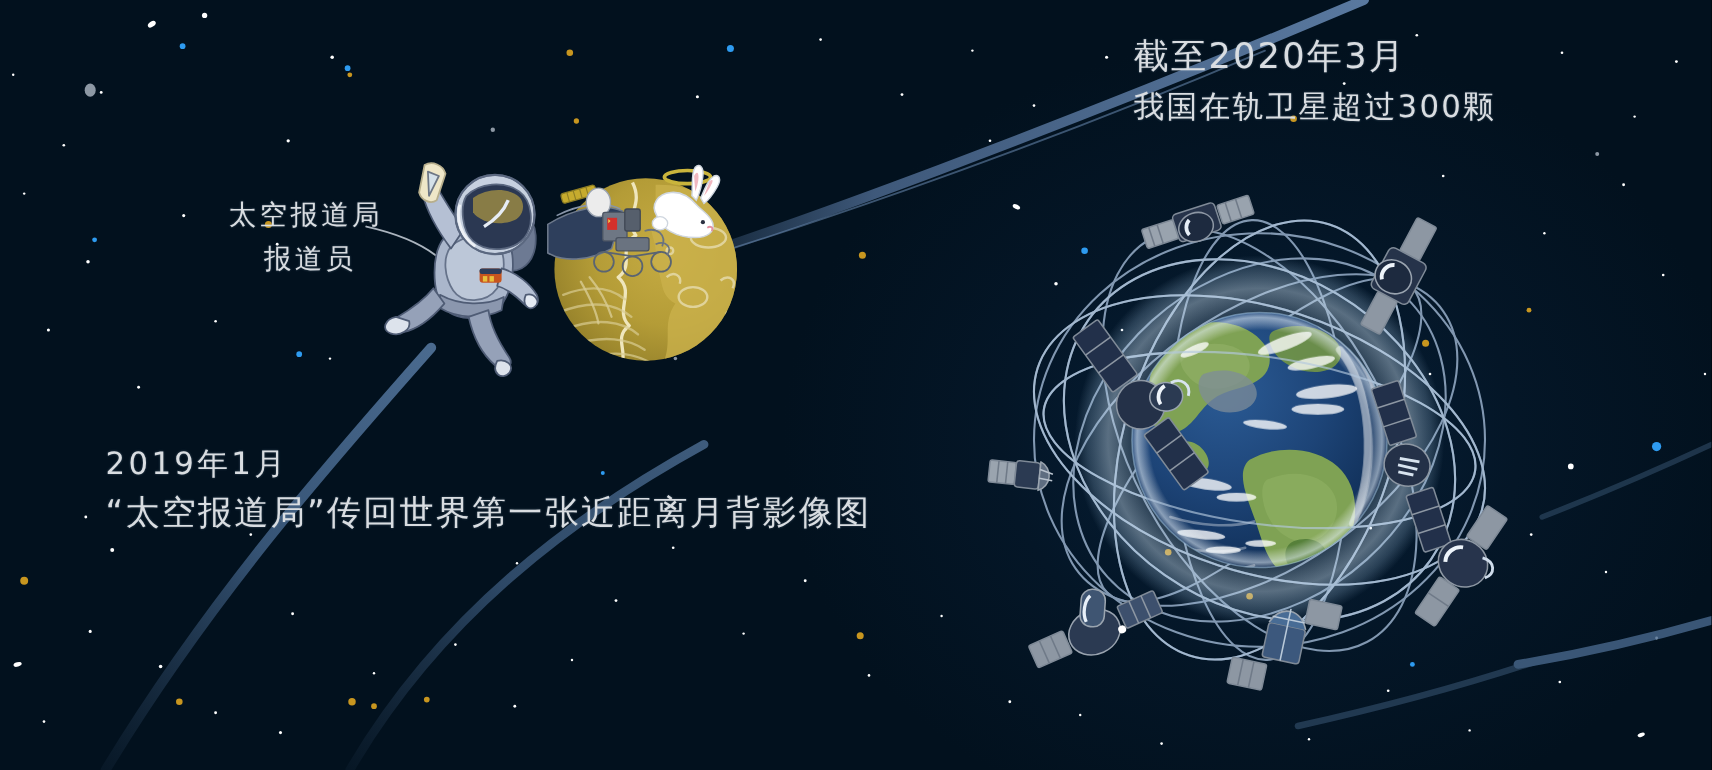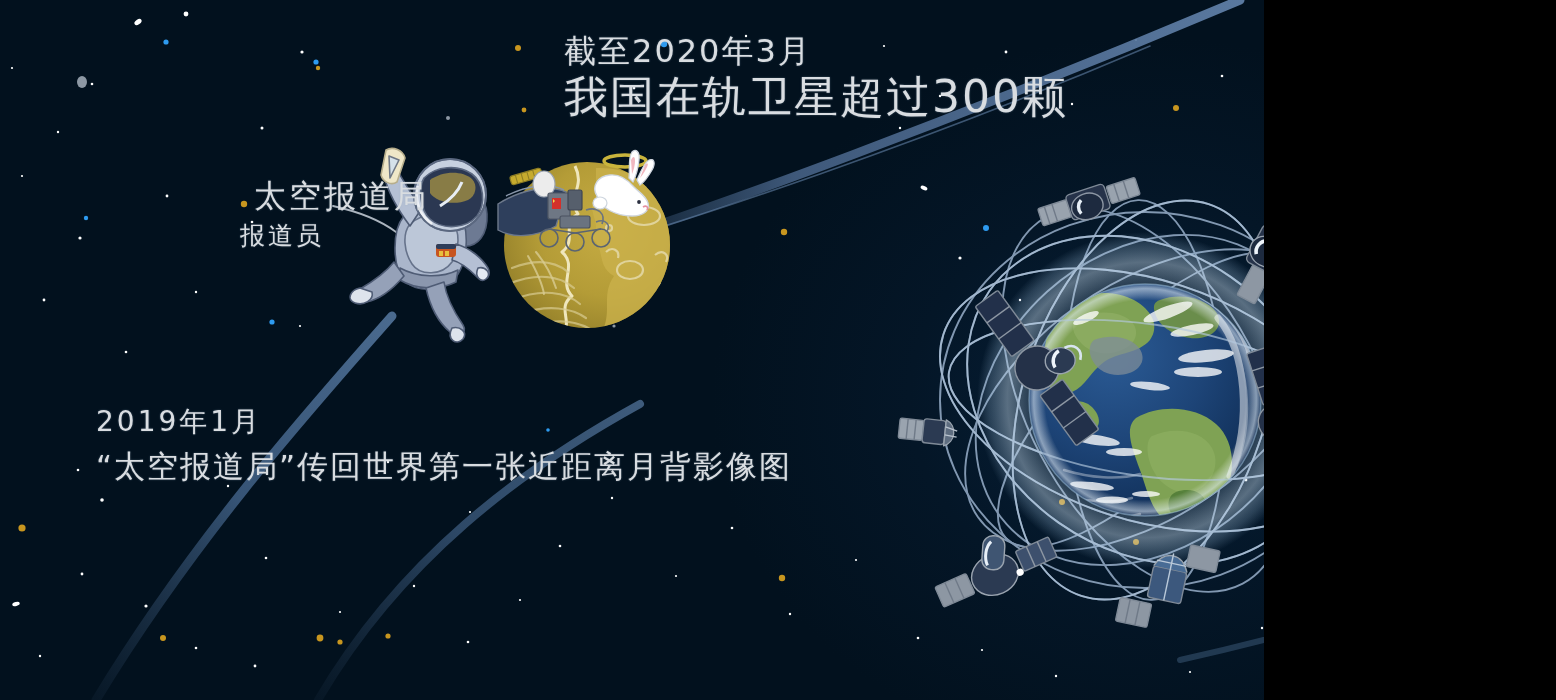"截至2020年3月" #stage { width: 1264px -> 1556px }
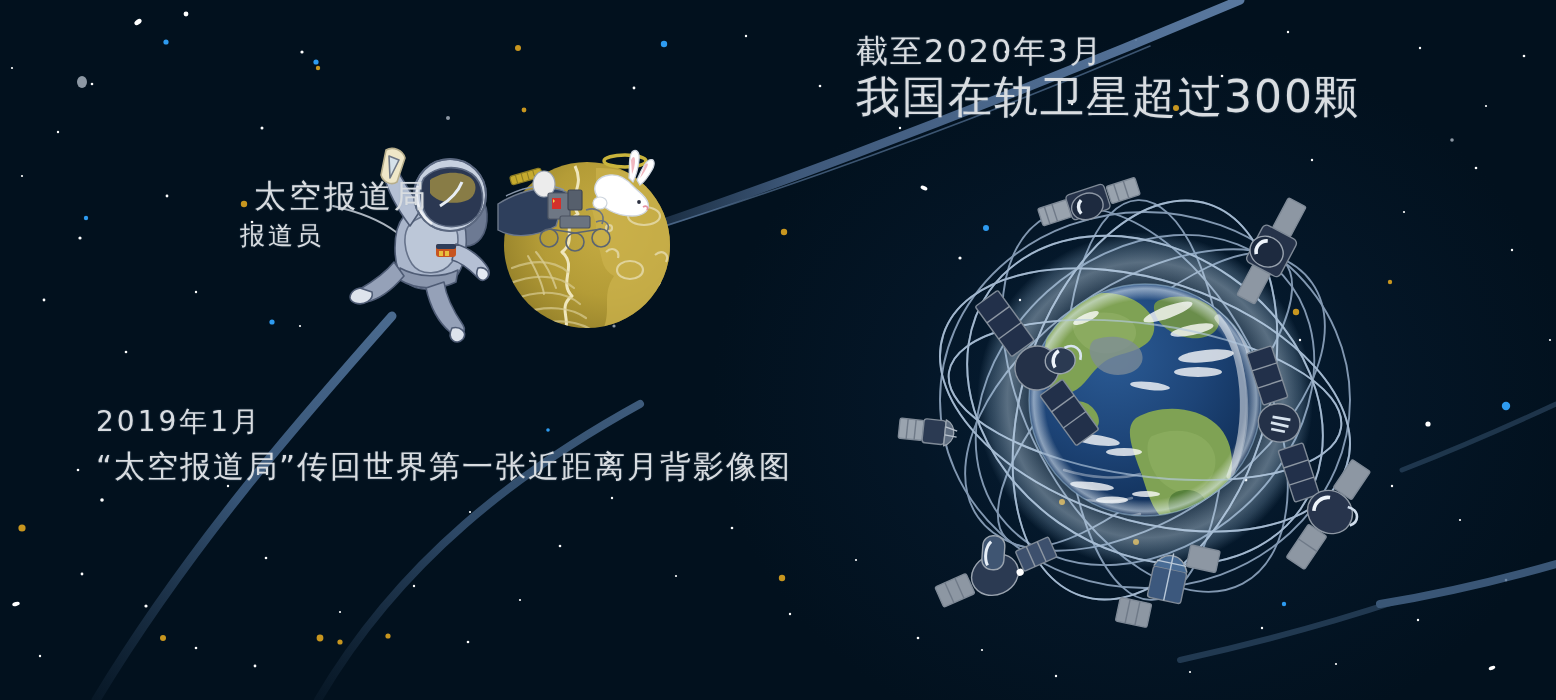"我国在轨卫星超过300颗" #cap-topright .l2 { font-size: 44px -> 28px }
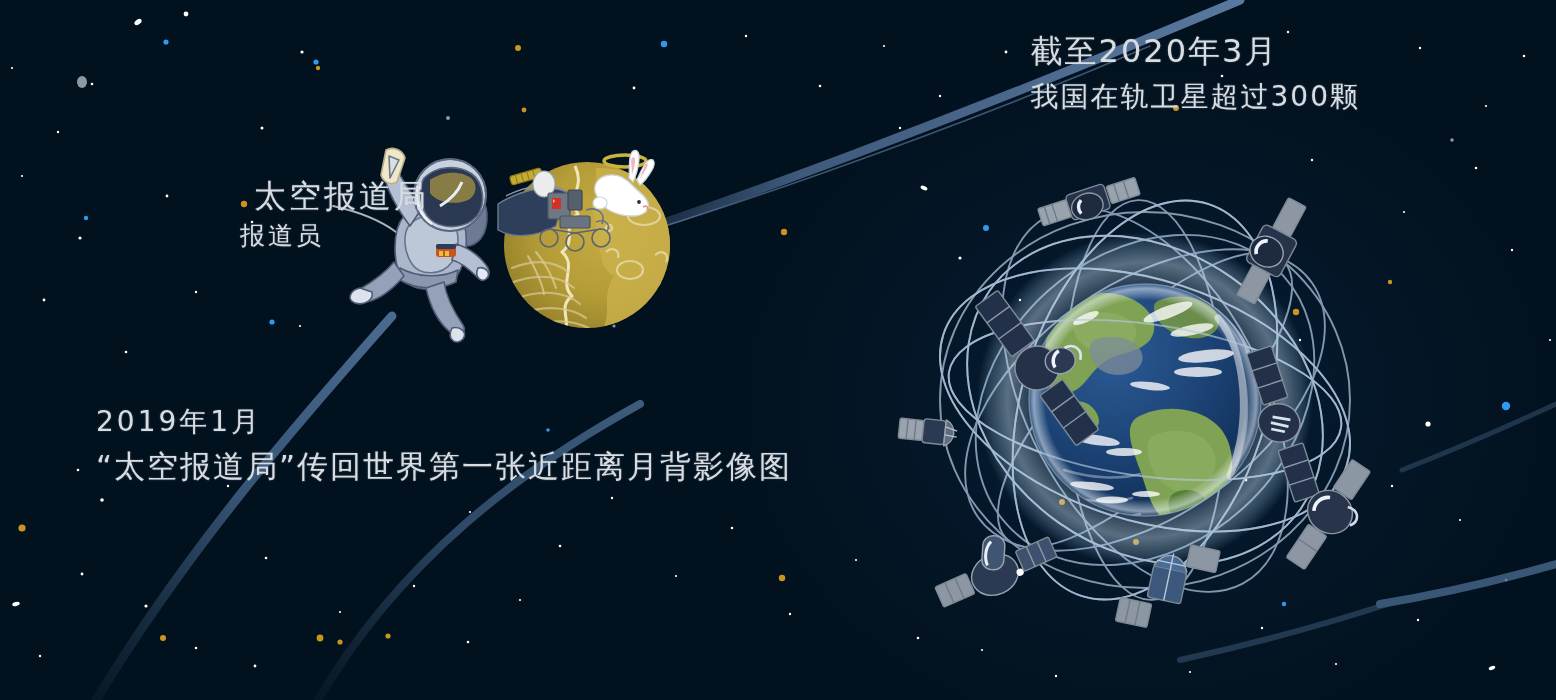"太空报道局" #cap-reporter .l1 { font-size: 32px -> 25px; margin-left: 46px -> none }
